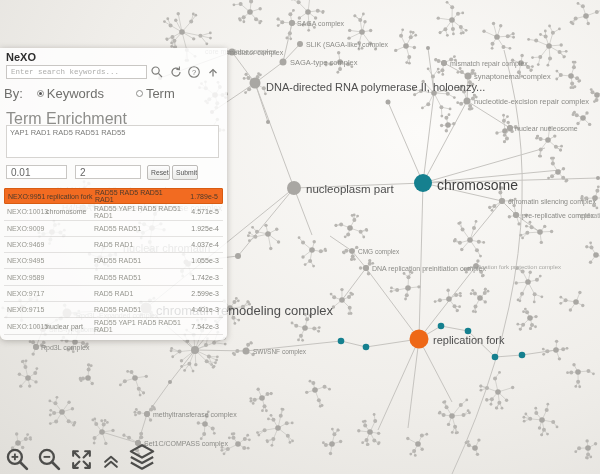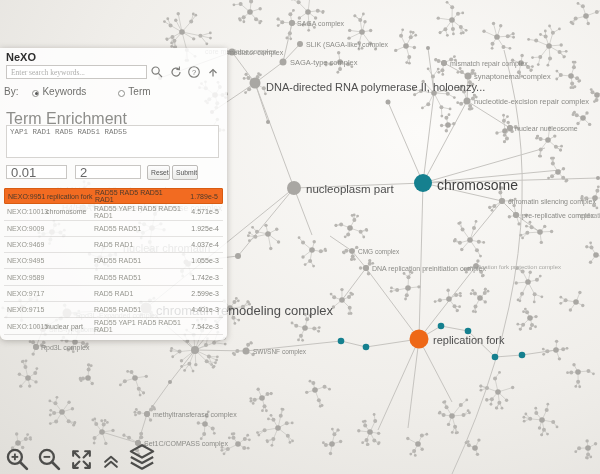"Enter search keywords..." .search-input { font-family: Liberation Serif, serif -> Liberation Mono, monospace }
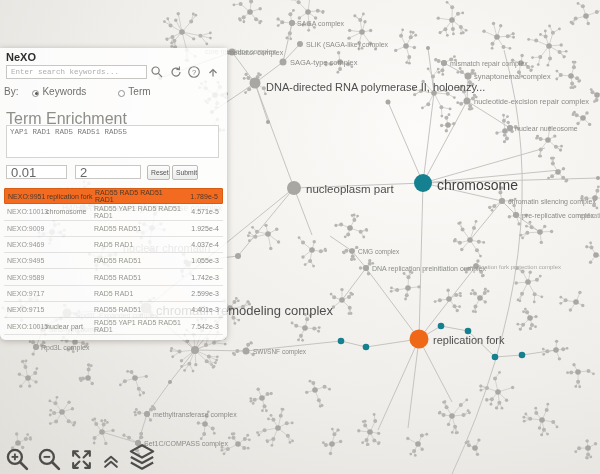"By:" .by-row { align-items: flex-end -> center; font-size: 10px -> 13px }
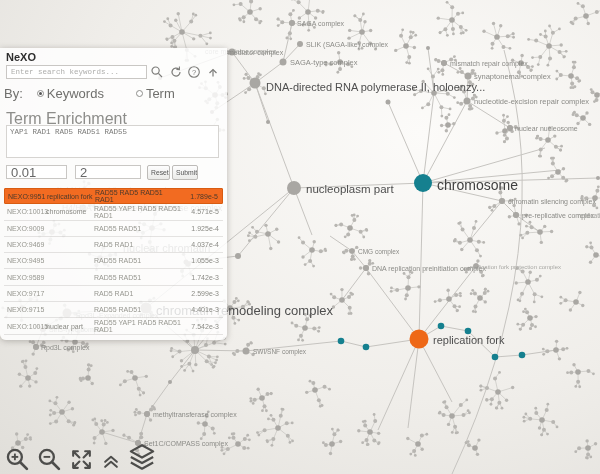"YAP1 RAD1 RAD5 RAD51 RAD55" .genes-textarea { font-family: Liberation Mono, monospace -> Liberation Sans, sans-serif }
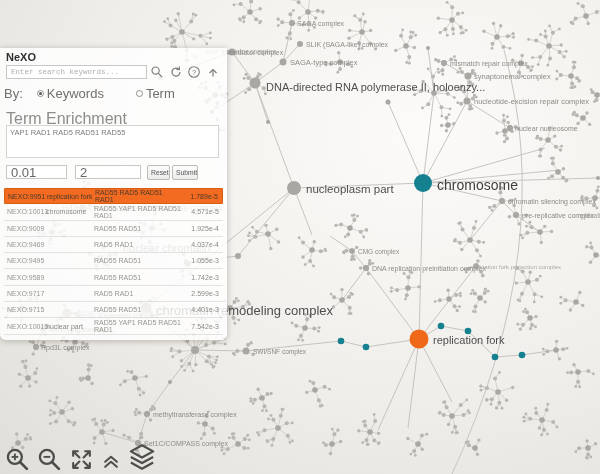"0.01" .param-input { font-size: 13px -> 10px }
